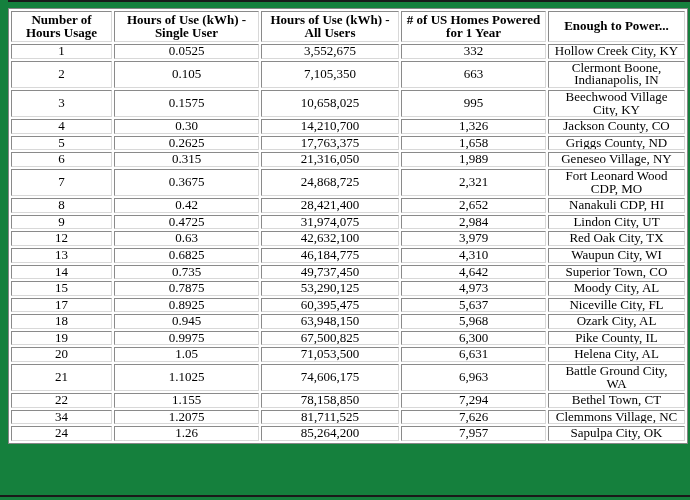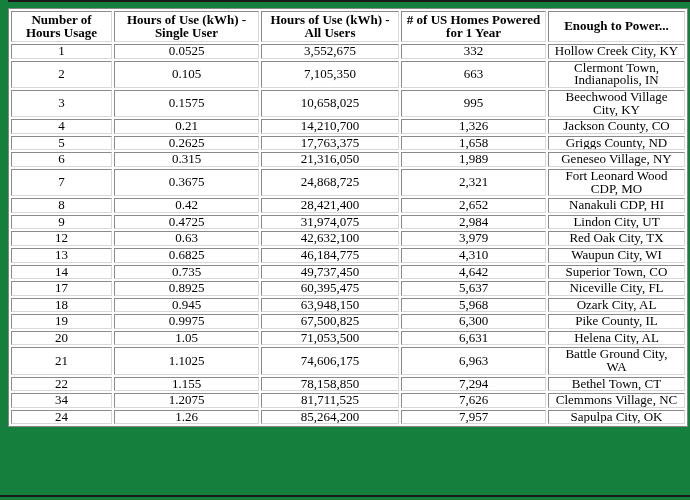"Clermont Town, Indianapolis, IN" td.col-power { text: Town -> Boone }
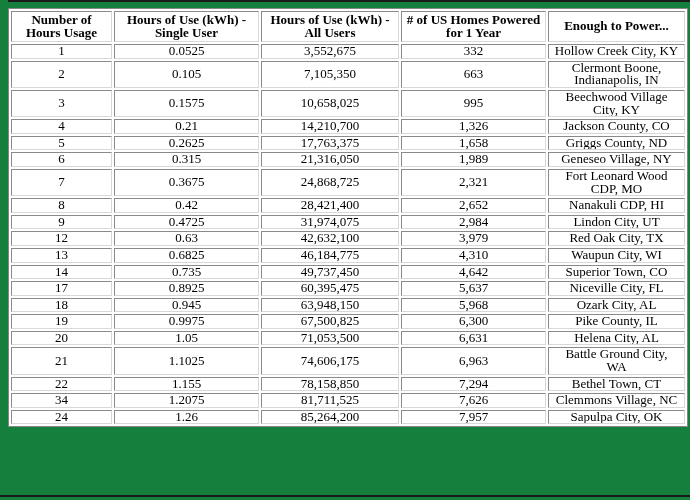"0.21" td { text: 0.21 -> 0.30 }
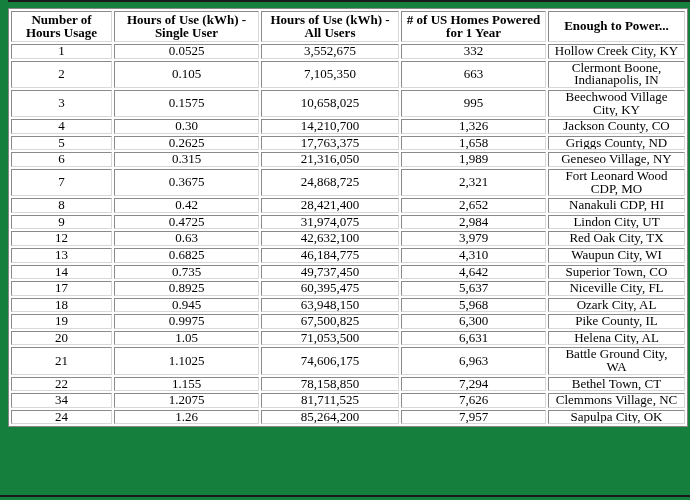"15" tr { html: none -> <tr> <td>15</td> <td>0.7875</td> <td>53,290,125</td> <td>4,973</td> <td>Moody City, AL</td> </tr> }
